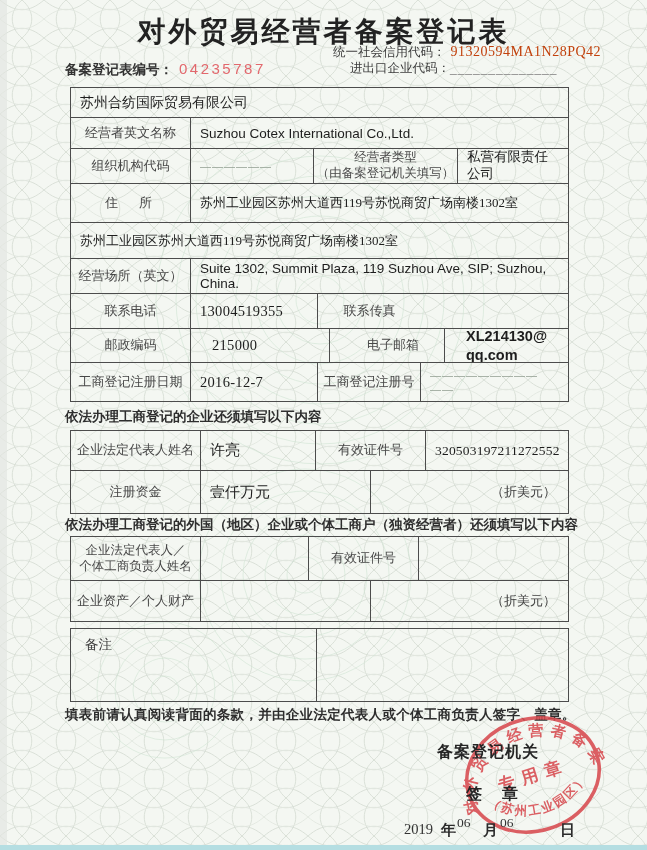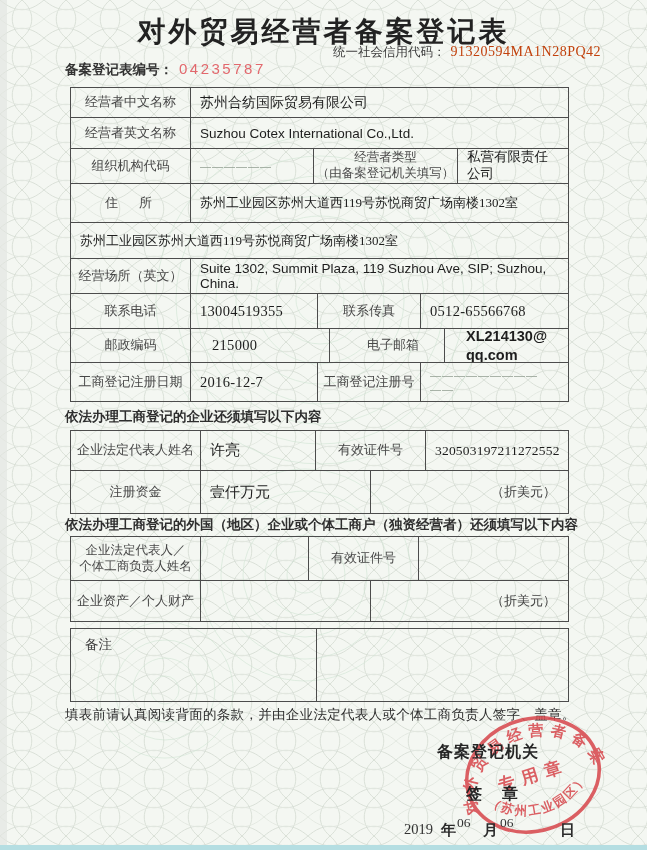"进出口企业代码：______________" div.row2 { html: none -> <div> <span>进出口企业代码：</span><span>______________</span> </div> }
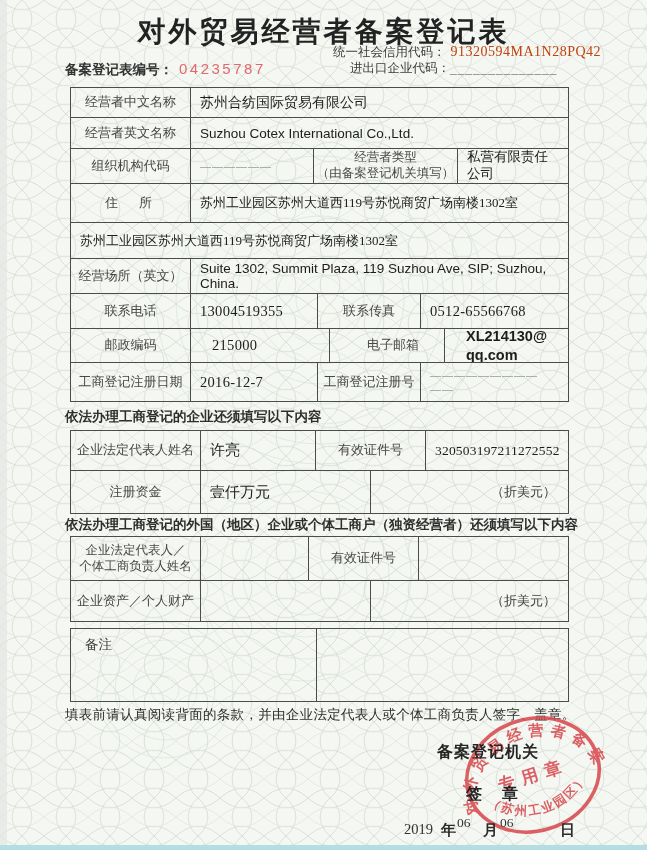"经营者中文名称" div.cell { html: <div>经营者中文名称</div> -> none }
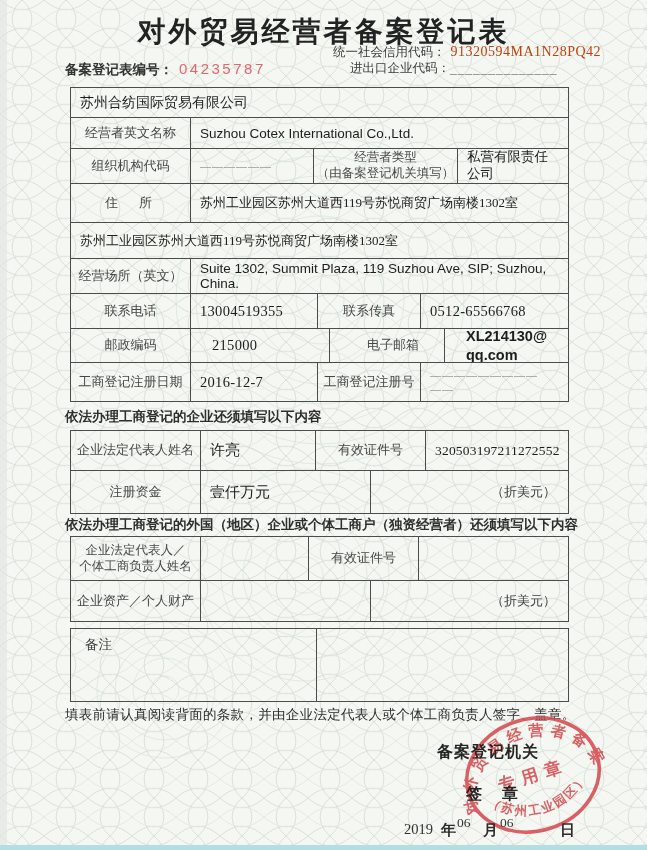"0512-65566768" div.cell { html: <div>0512-65566768</div> -> none }
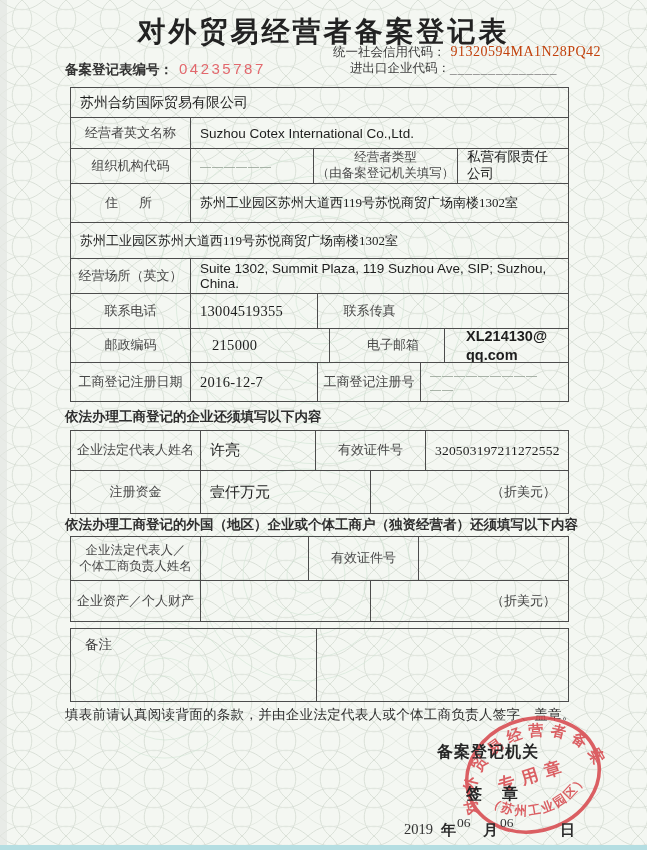"填表前请认真阅读背面的条款，并由企业法定代表人或个体工商负责人签字、盖章。" .footer-note { font-weight: 400 -> 700 }
